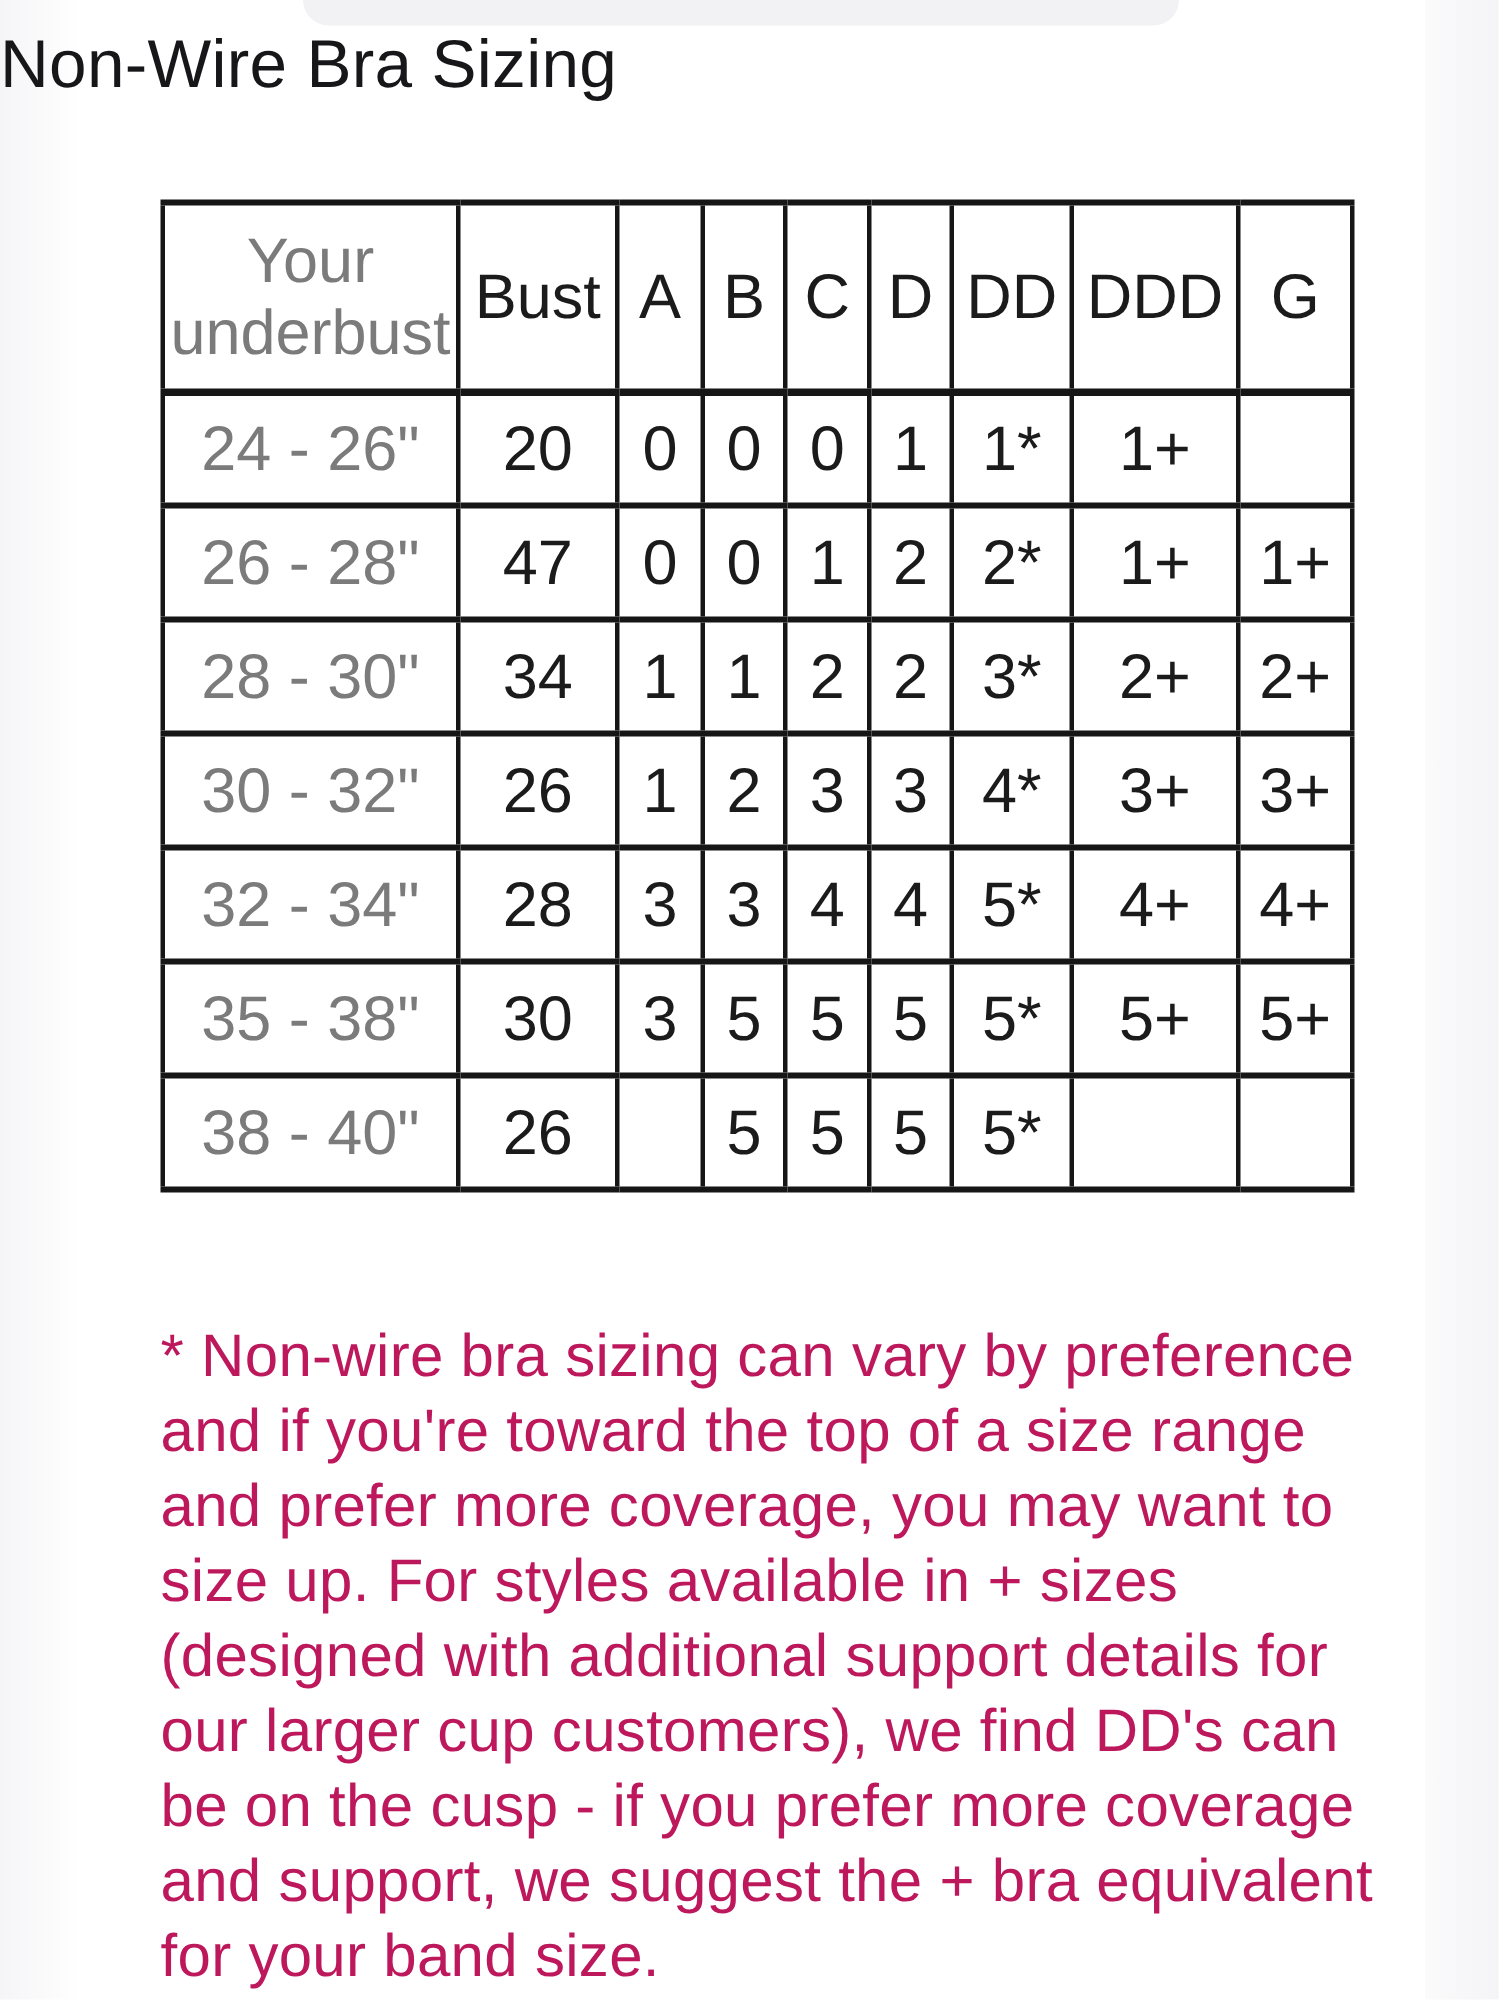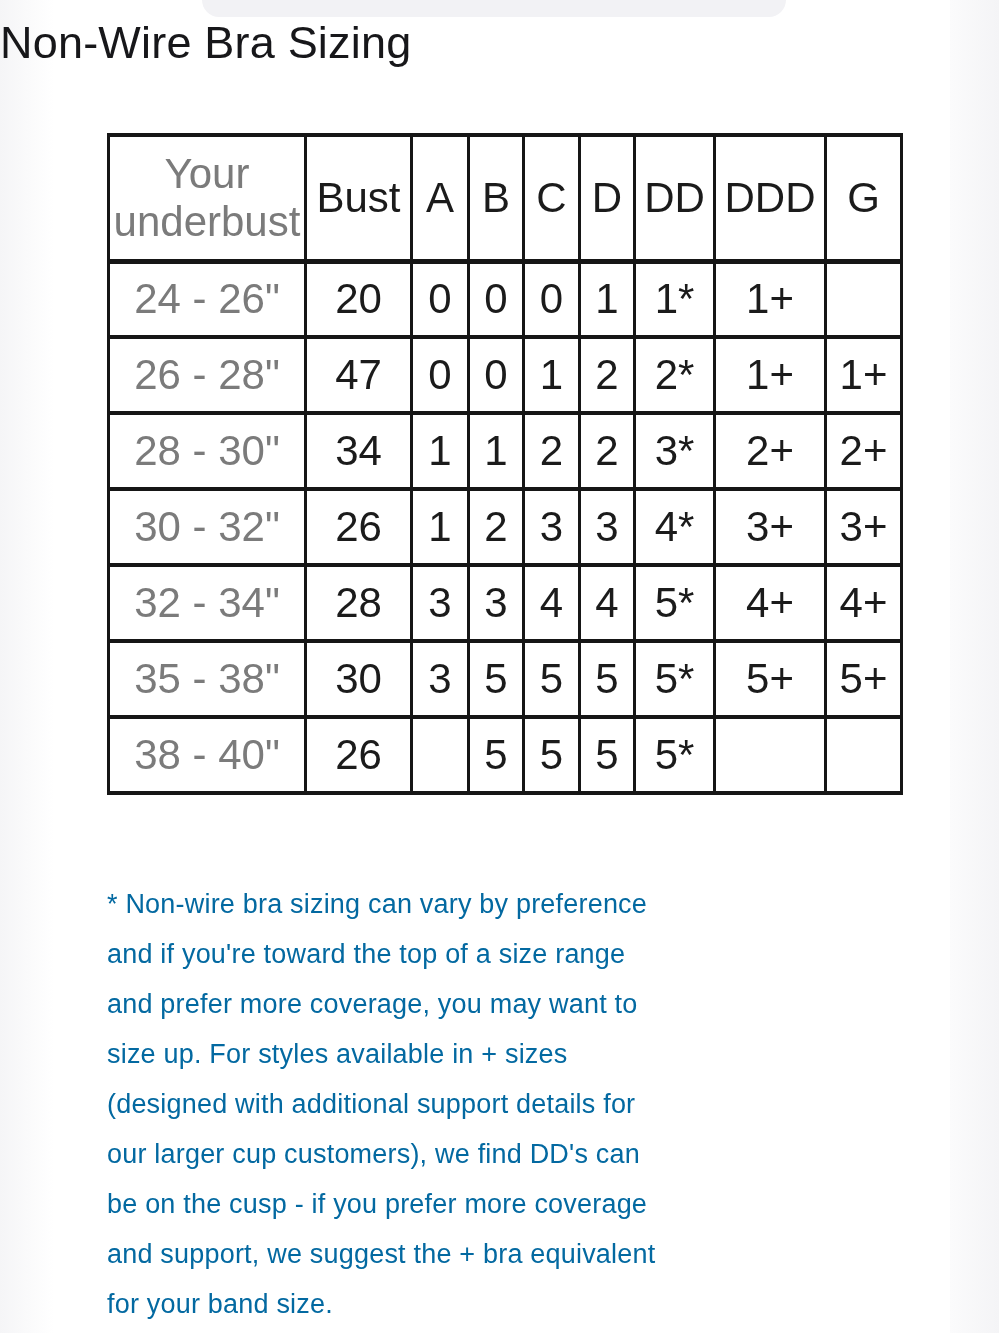"* Non-wire bra sizing can" p.footnote { color: #0369a1 -> #be185d; font-size: 27px -> 40px }
